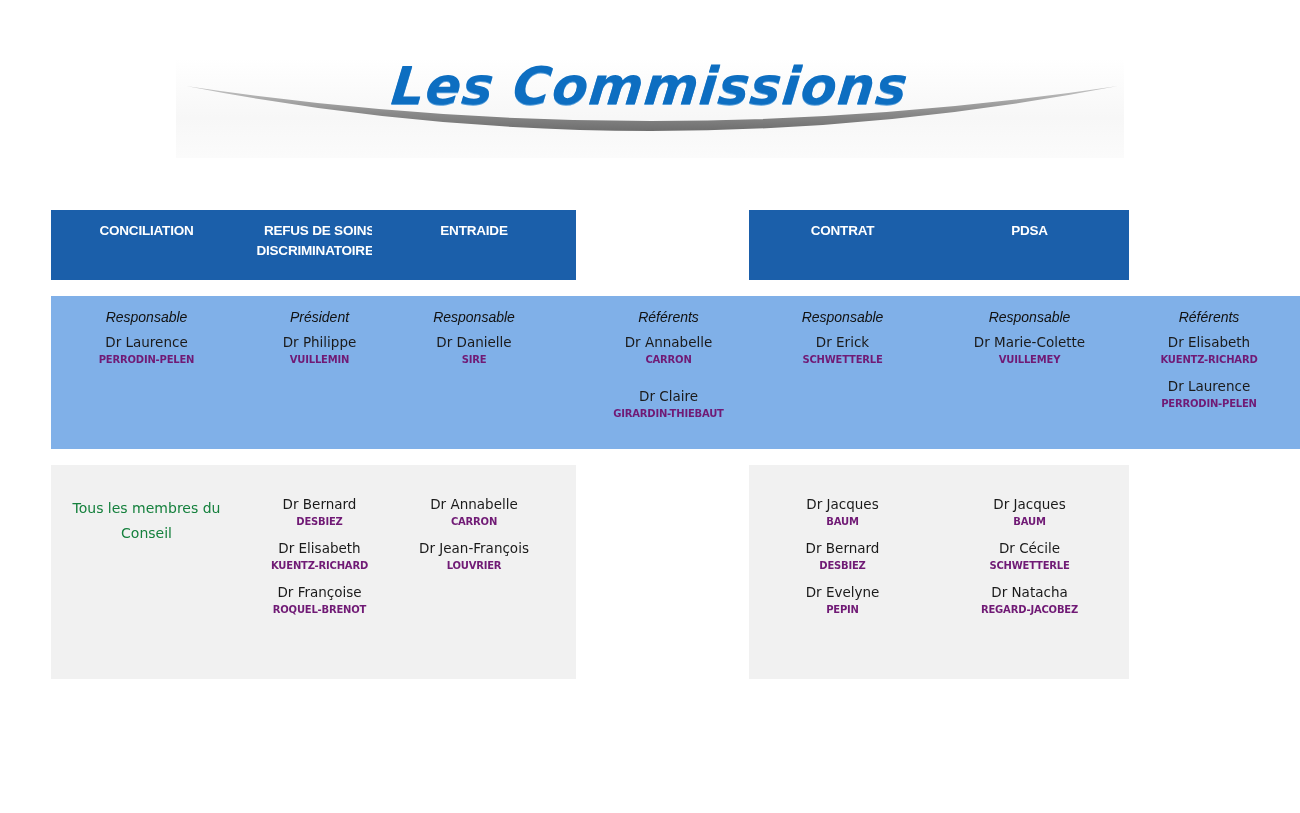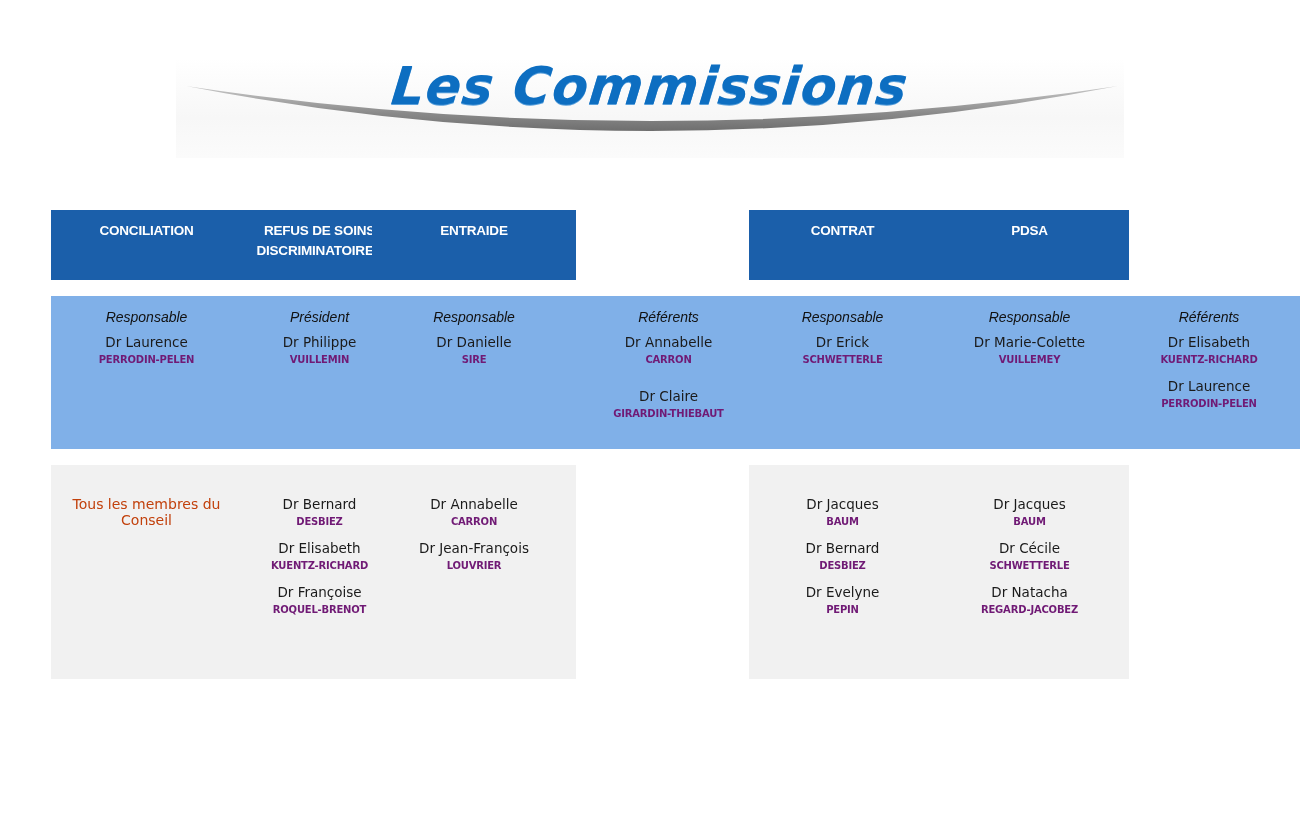"Tous les membres du Conseil" .note { color: #c2410c -> #15803d; line-height: 16px -> 25px }
